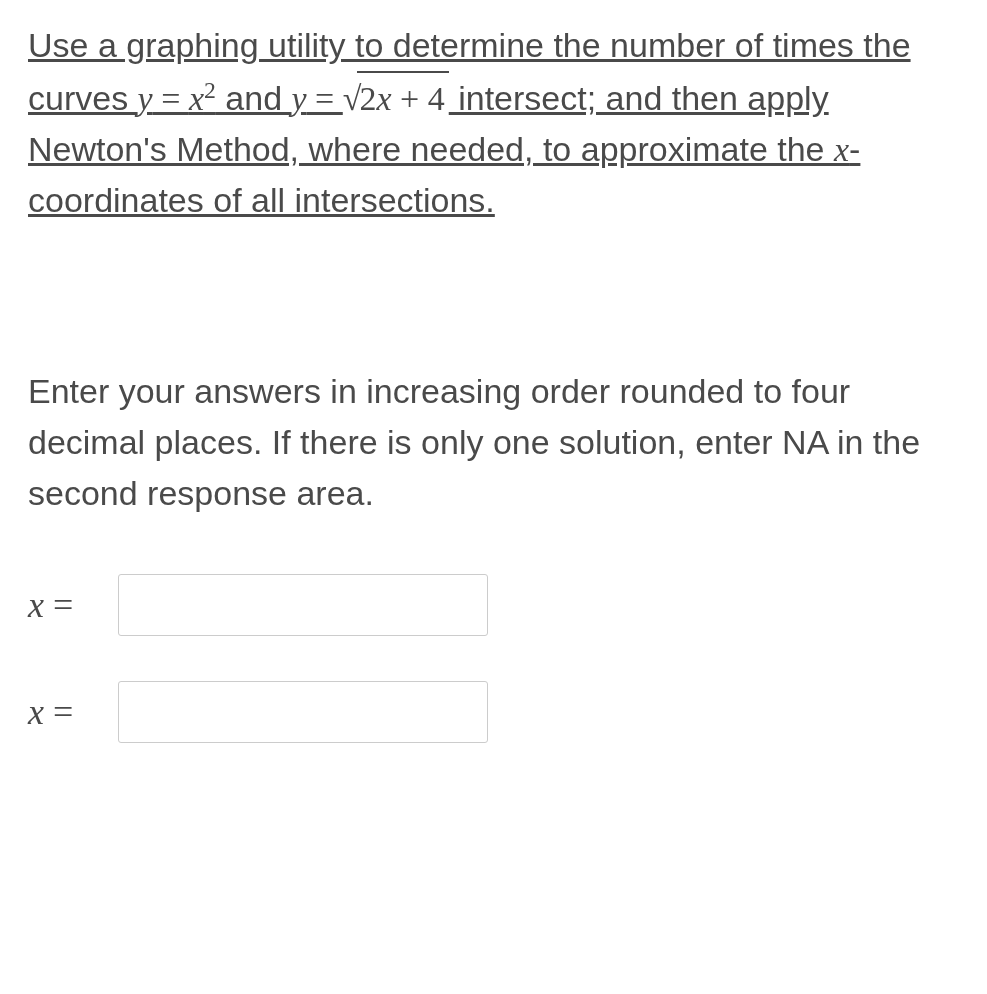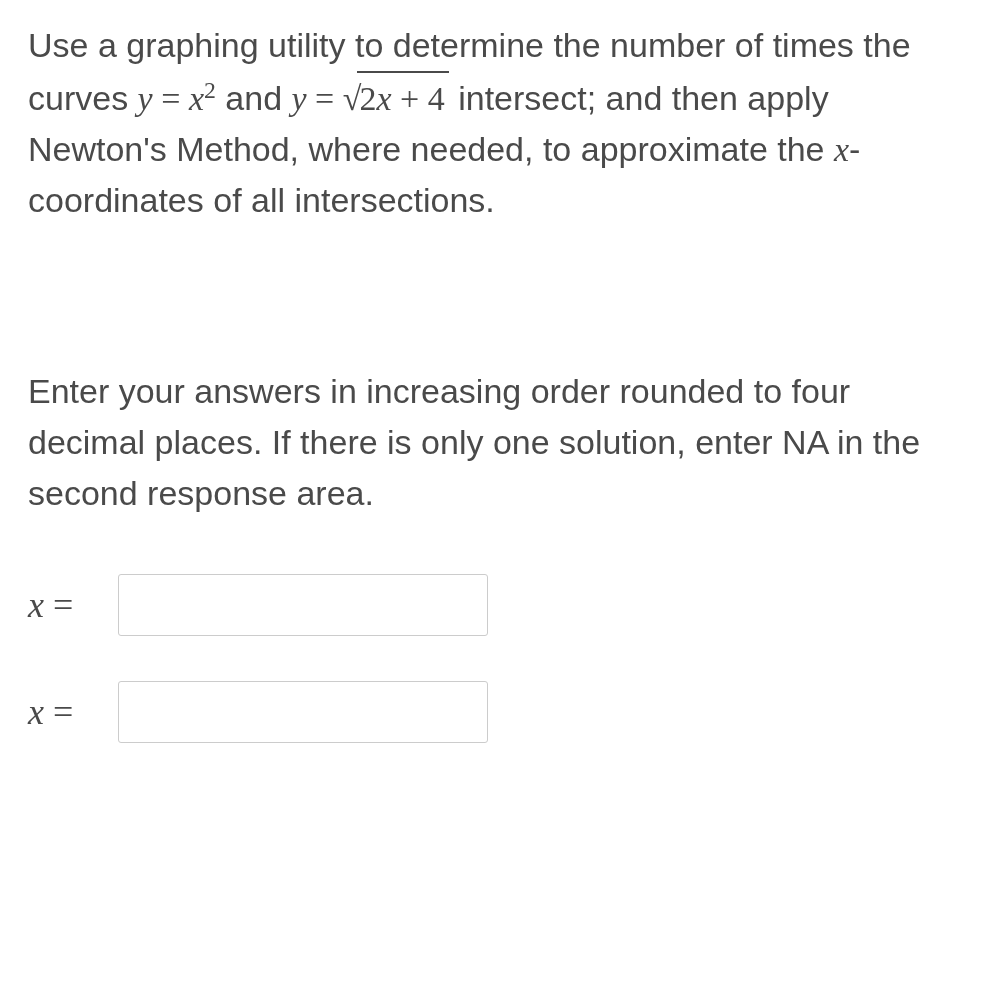"Use a graphing utility to" .question-text { text-decoration: none -> underline }
